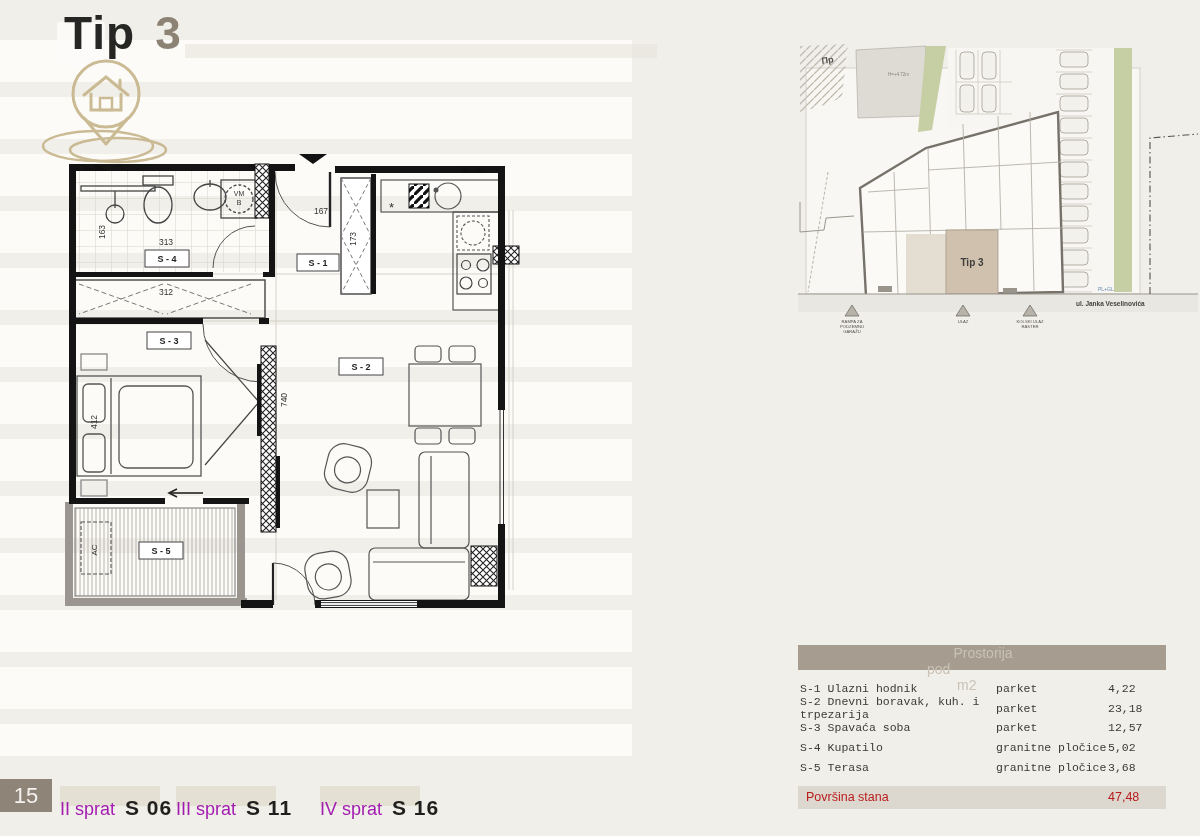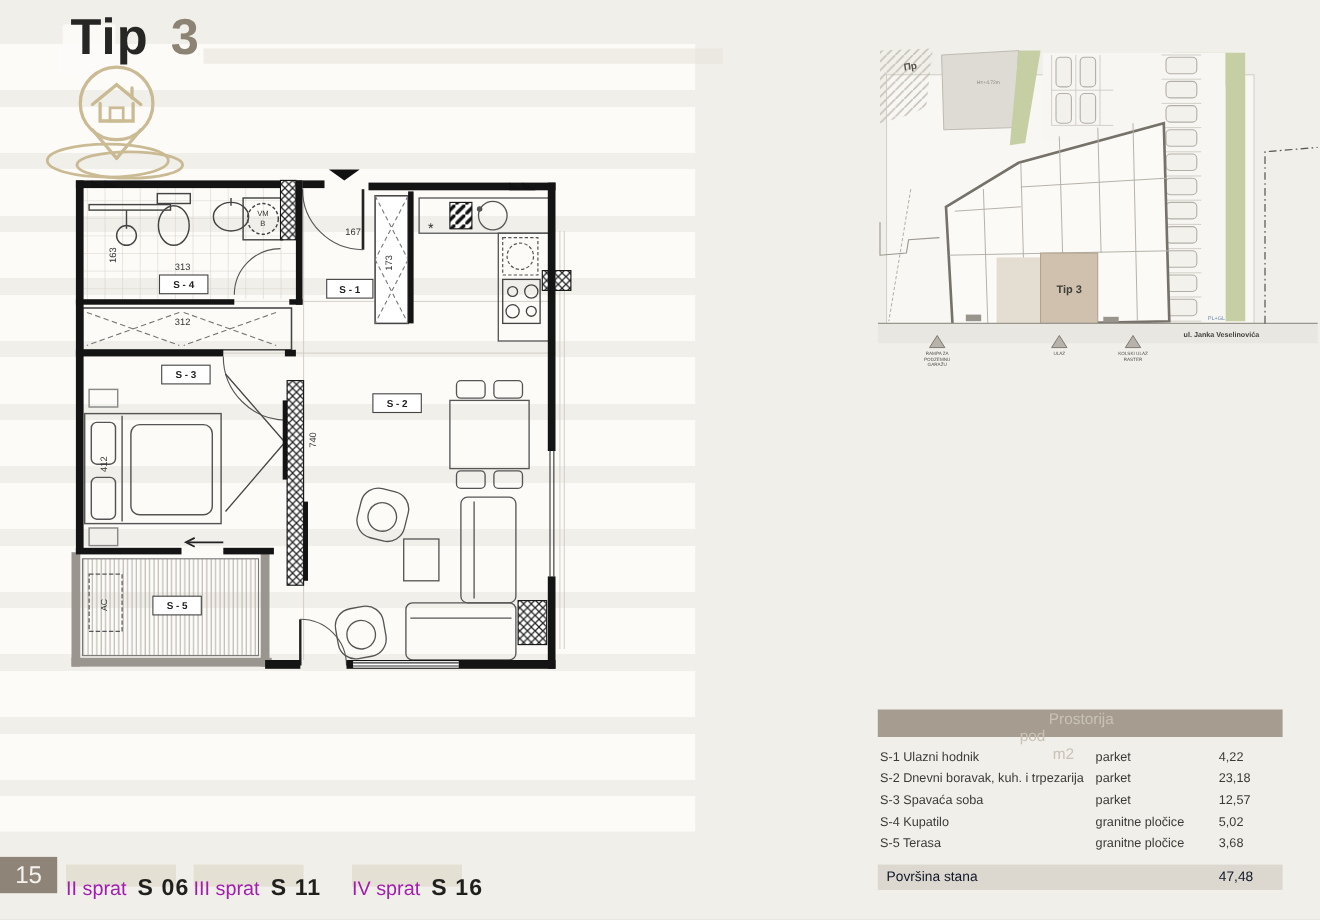"S-1 Ulazni hodnik" .tbl .row { font-family: none -> Liberation Mono, monospace }
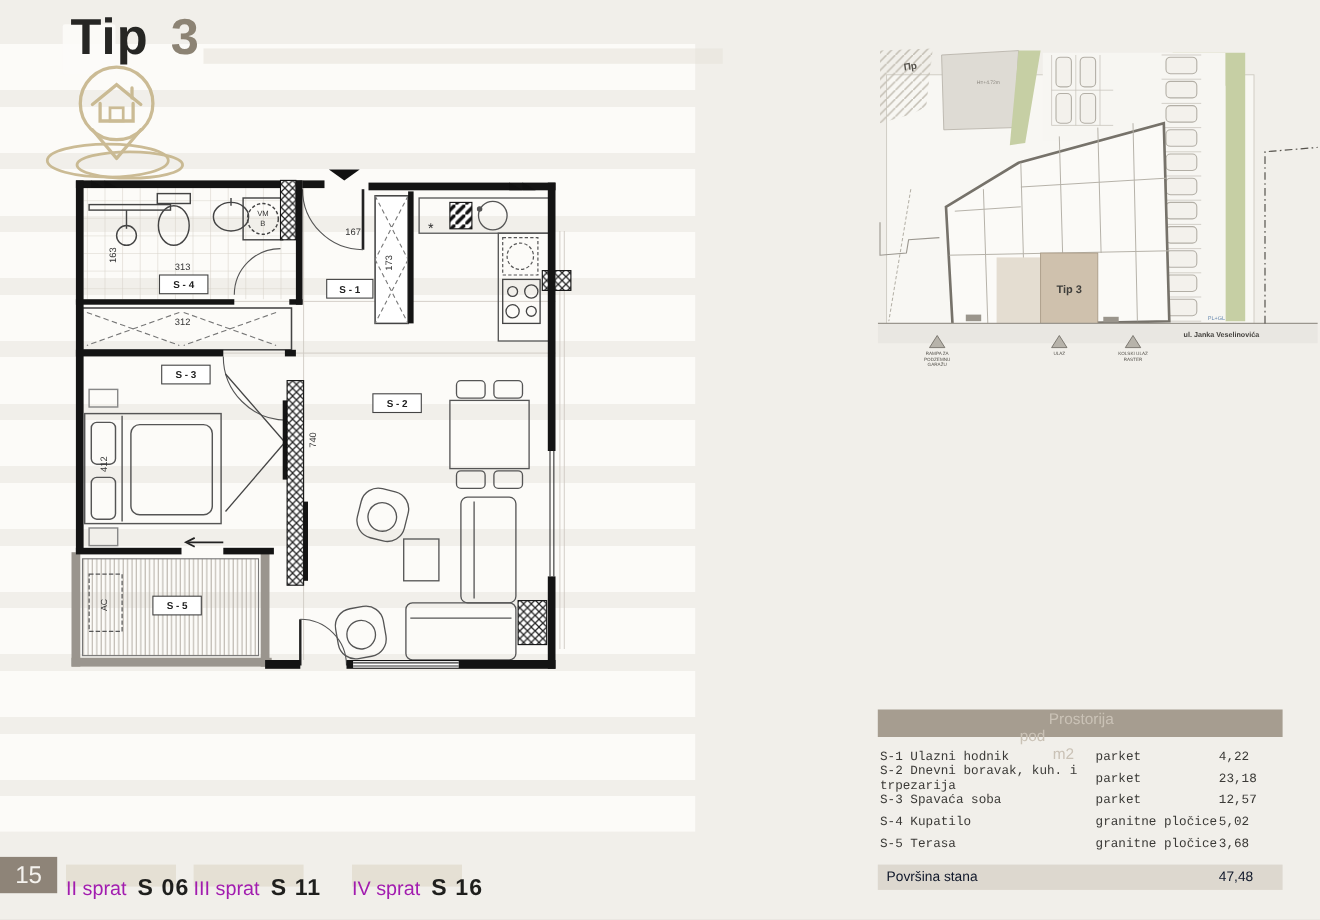"Površina stana" .tbl .ftr { color: #0f172a -> #b91c1c }
